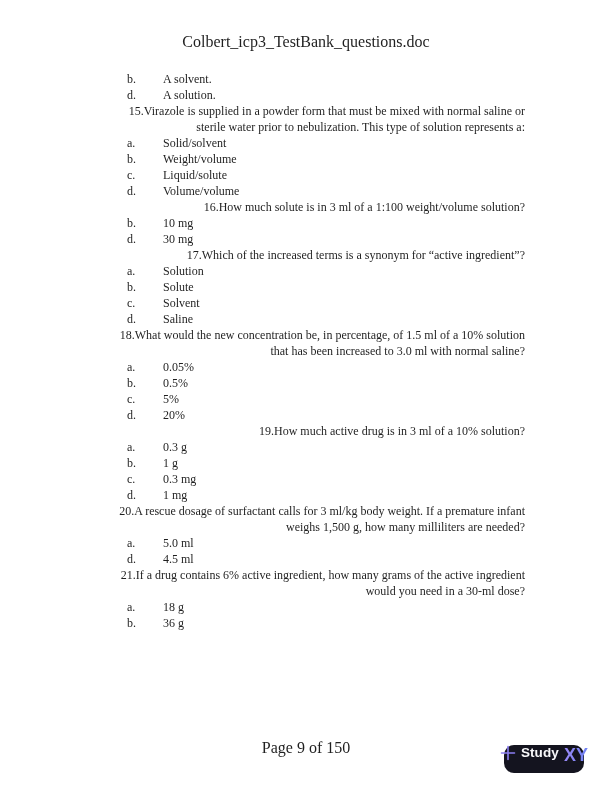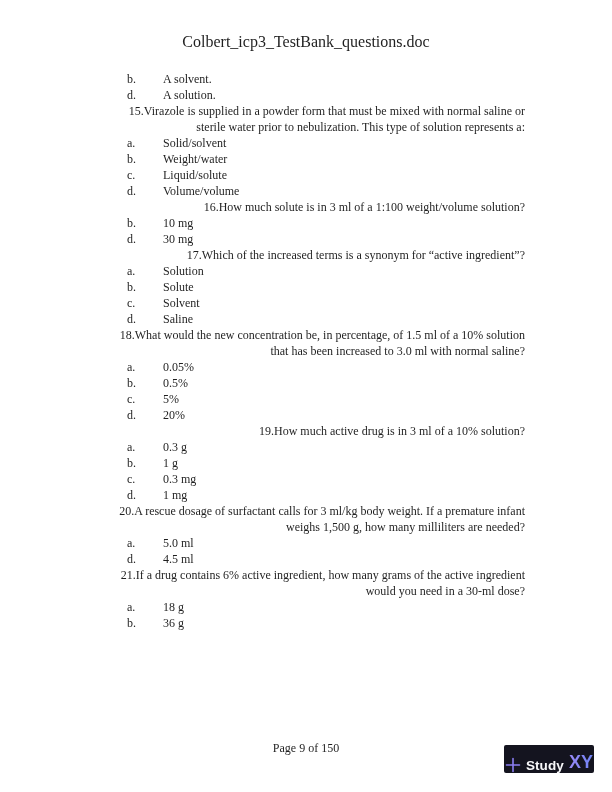"Weight/water" span.opt-text { text: Weight/water -> Weight/volume }
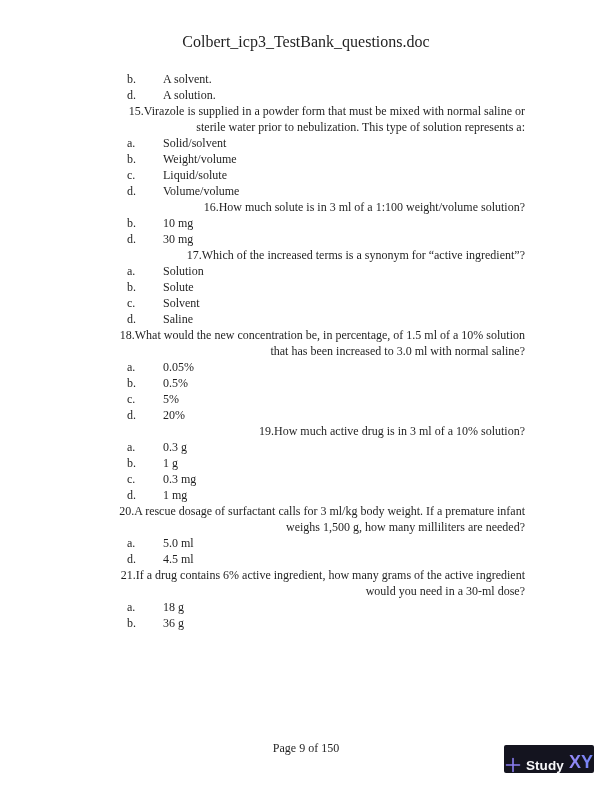"Page 9 of 150" .page-footer { font-size: 12px -> 16px }
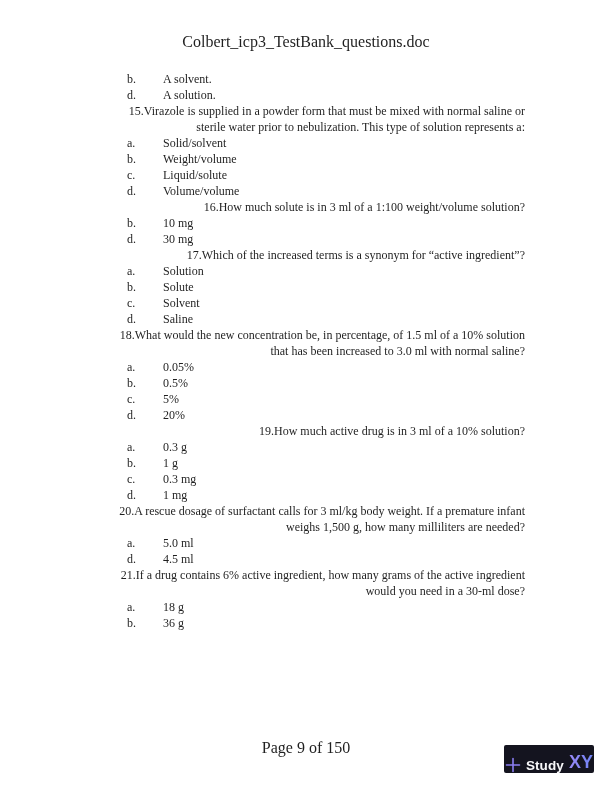"Study" .brand-badge { align-items: flex-end -> flex-start; border-radius: 2px -> 10px; width: 90px -> 80px }
